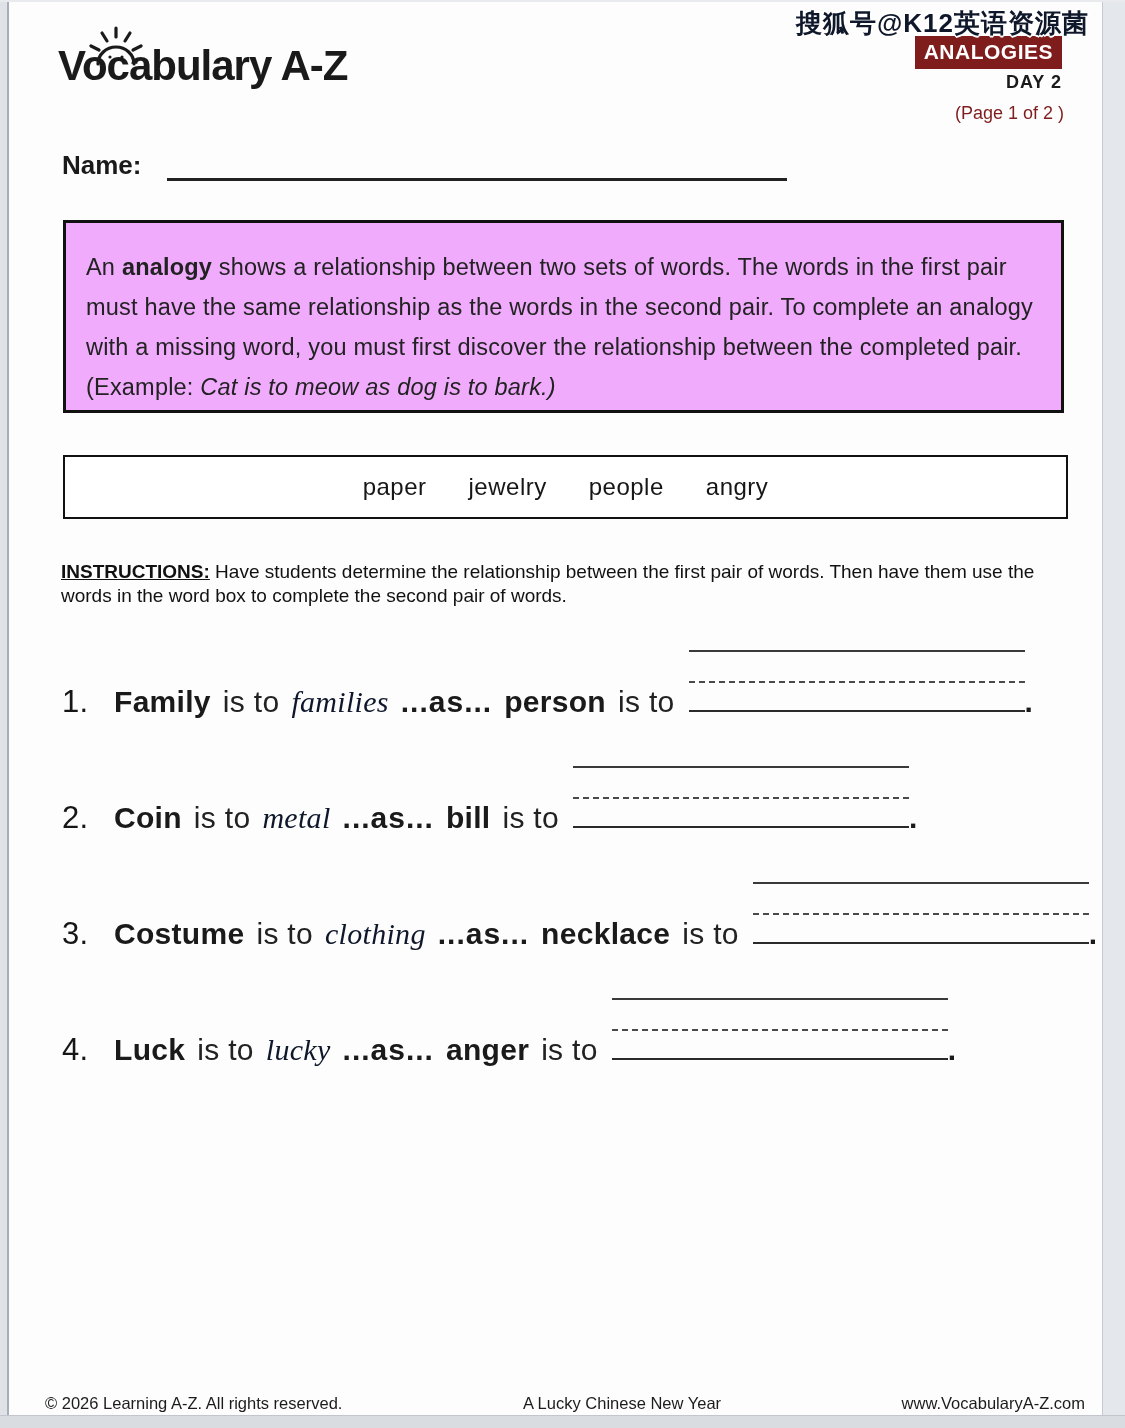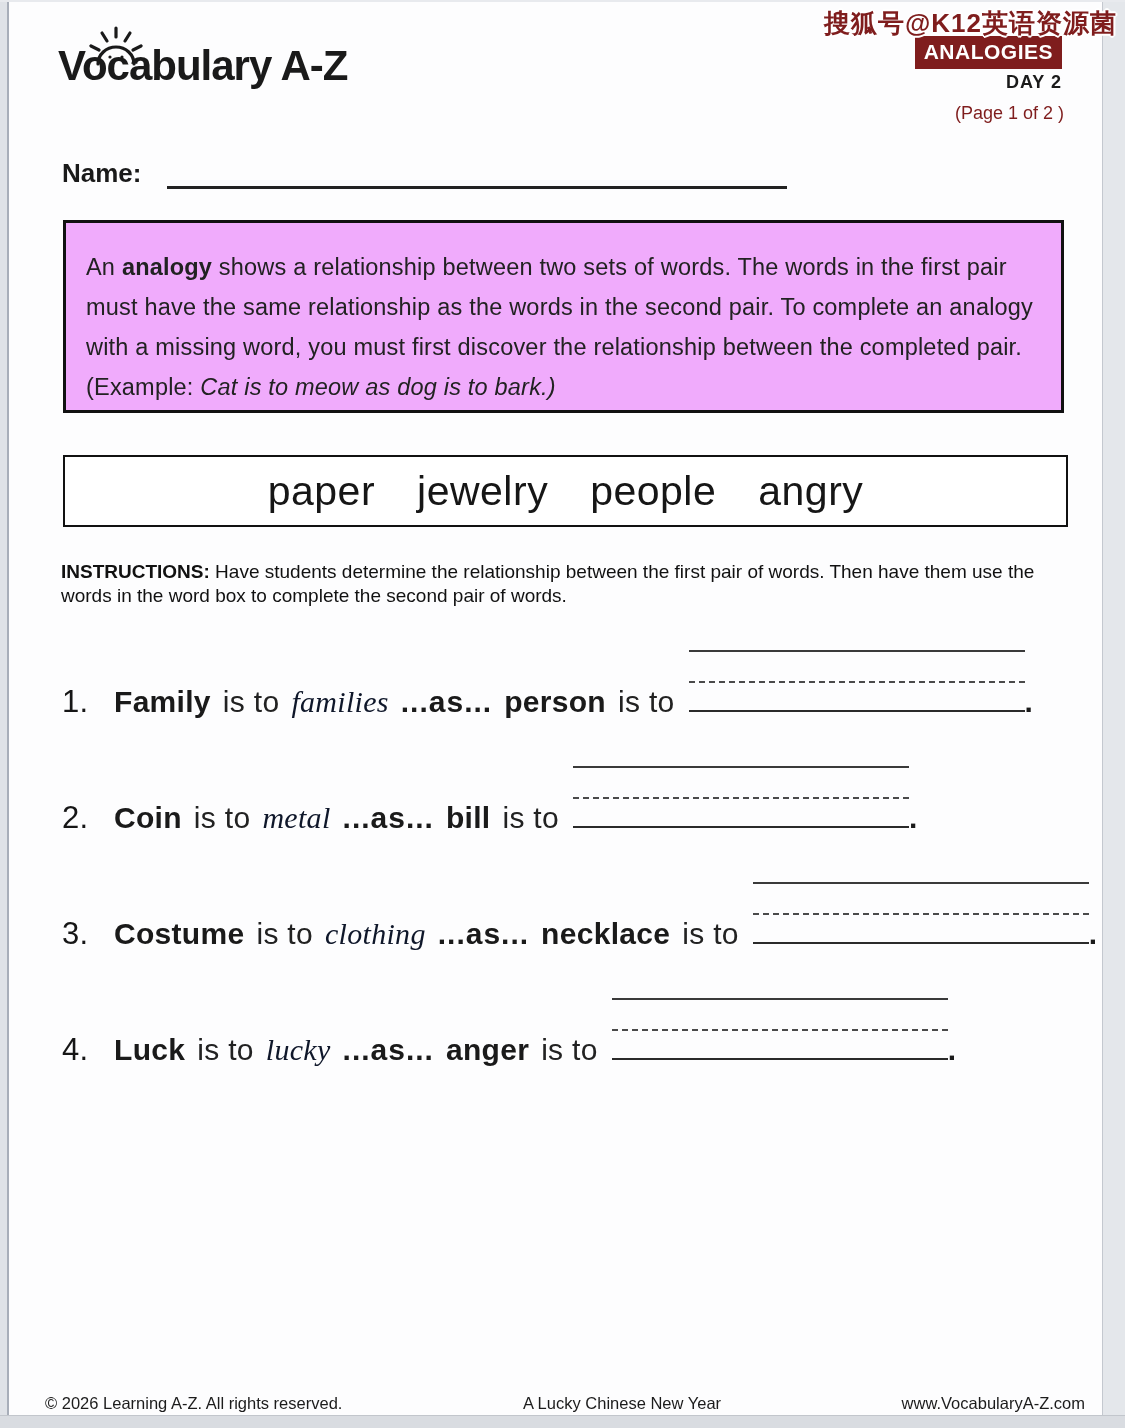"搜狐号@K12英语资源菌" .watermark { color: #7f1d1d -> #0f172a; right: 8px -> 36px }
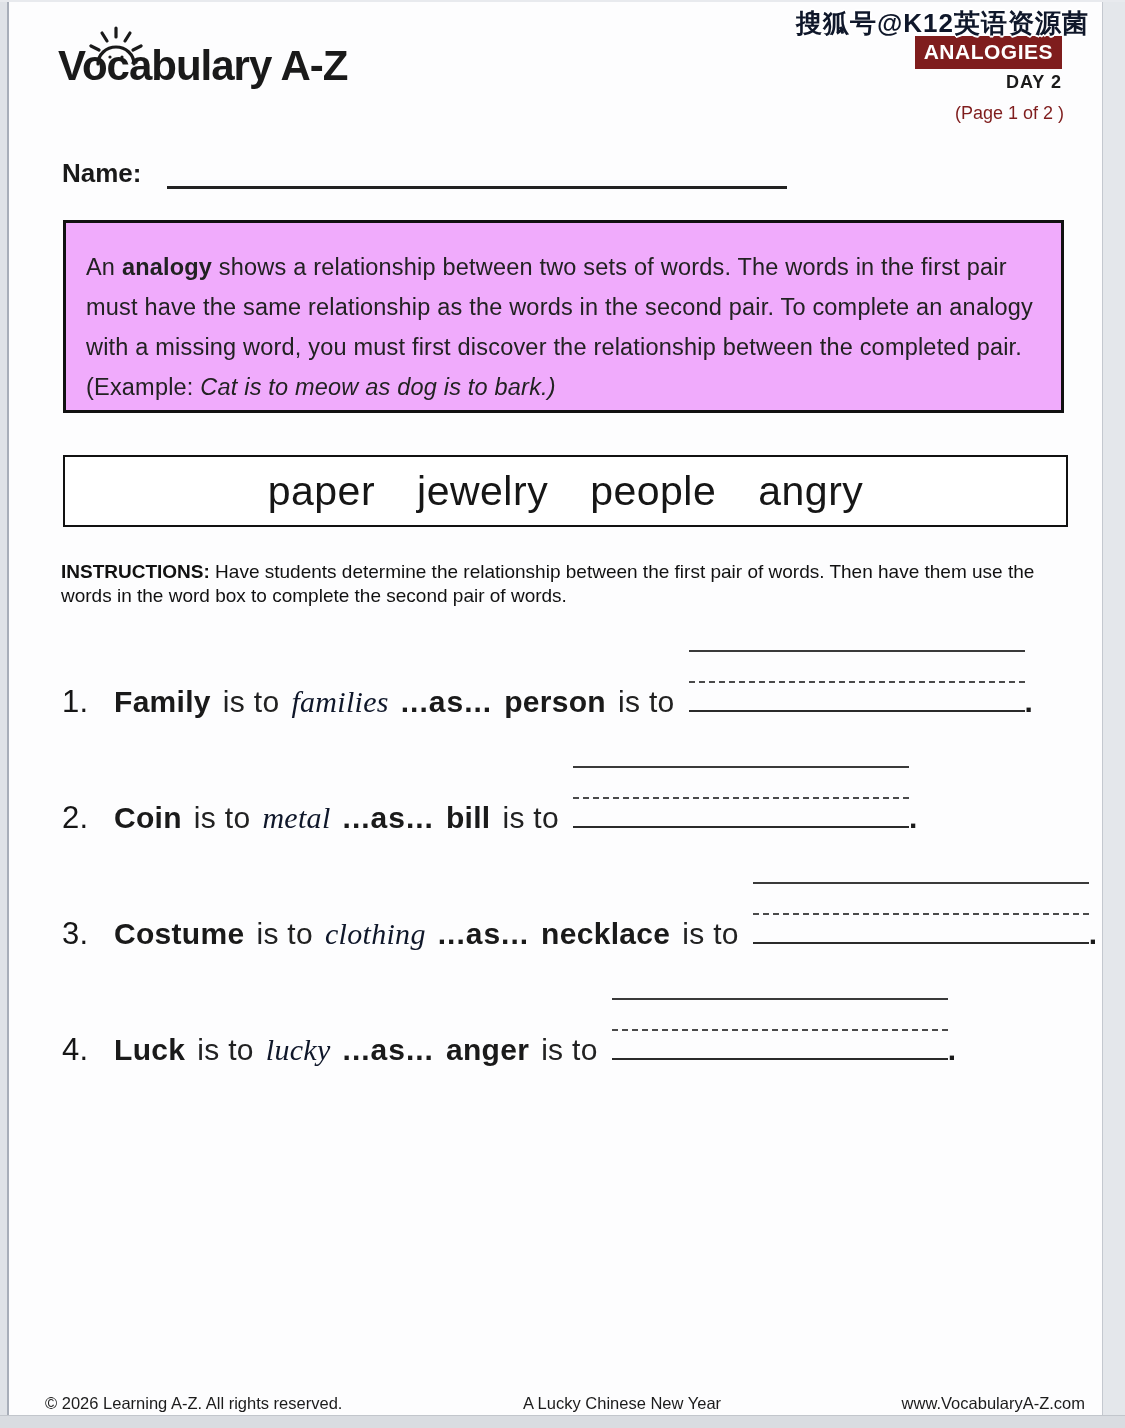"Name:" .name-row { top: 158px -> 150px }
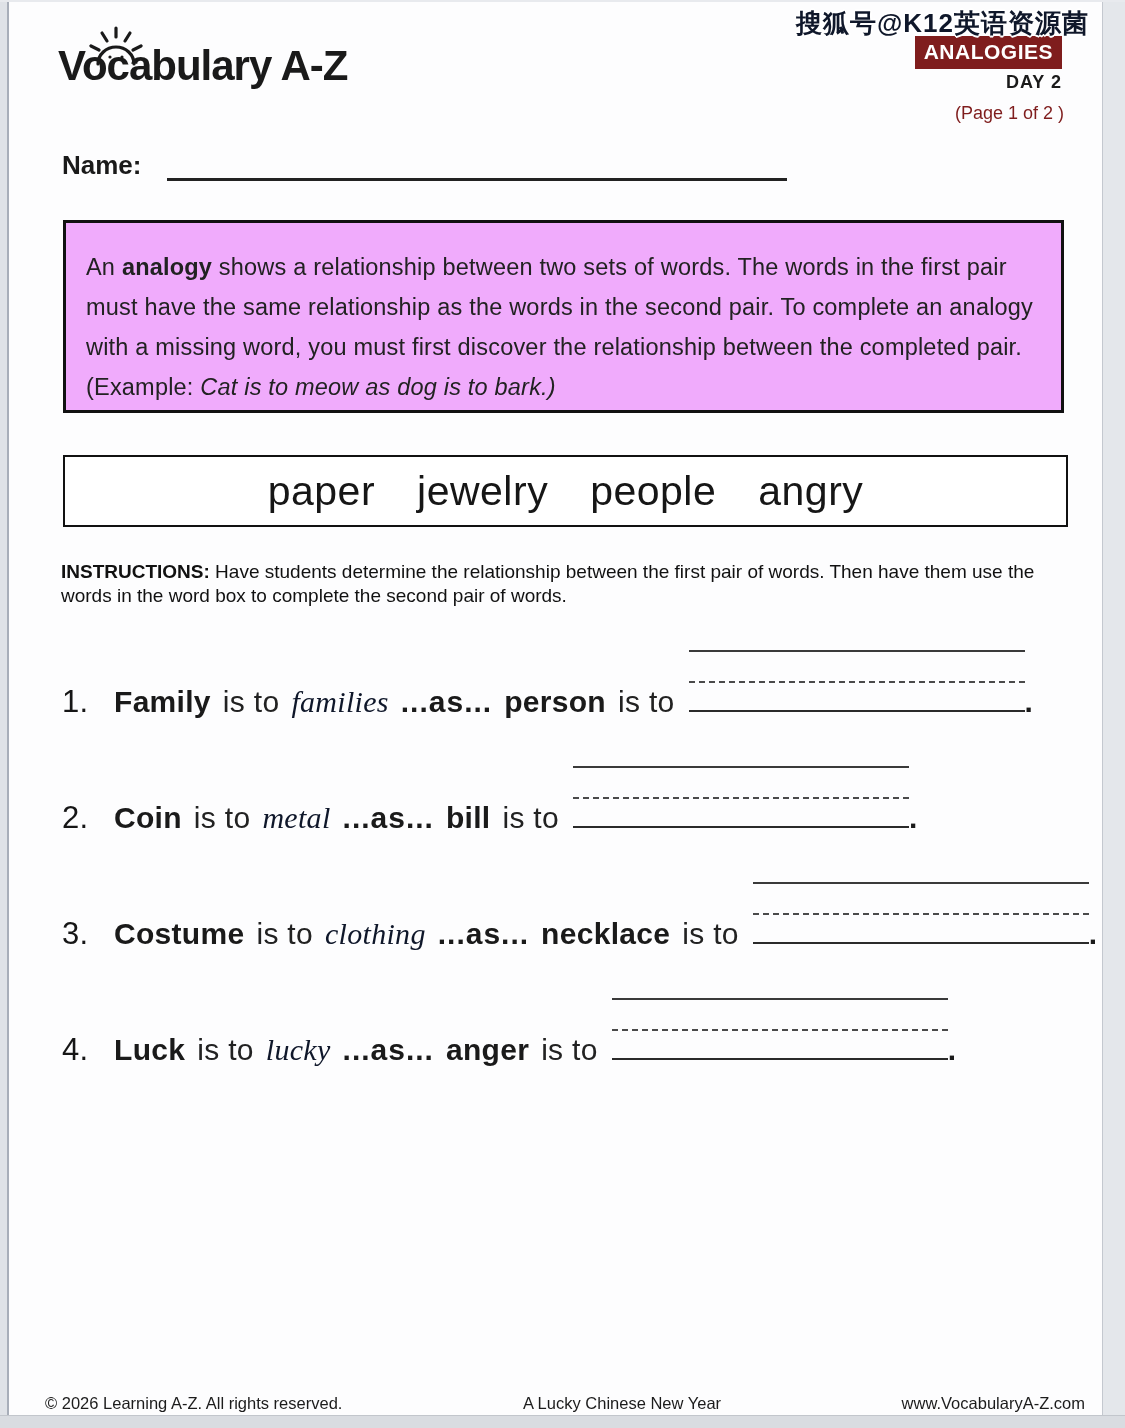"paper" .word-box { font-size: 41px -> 24px; height: 72px -> 64px }
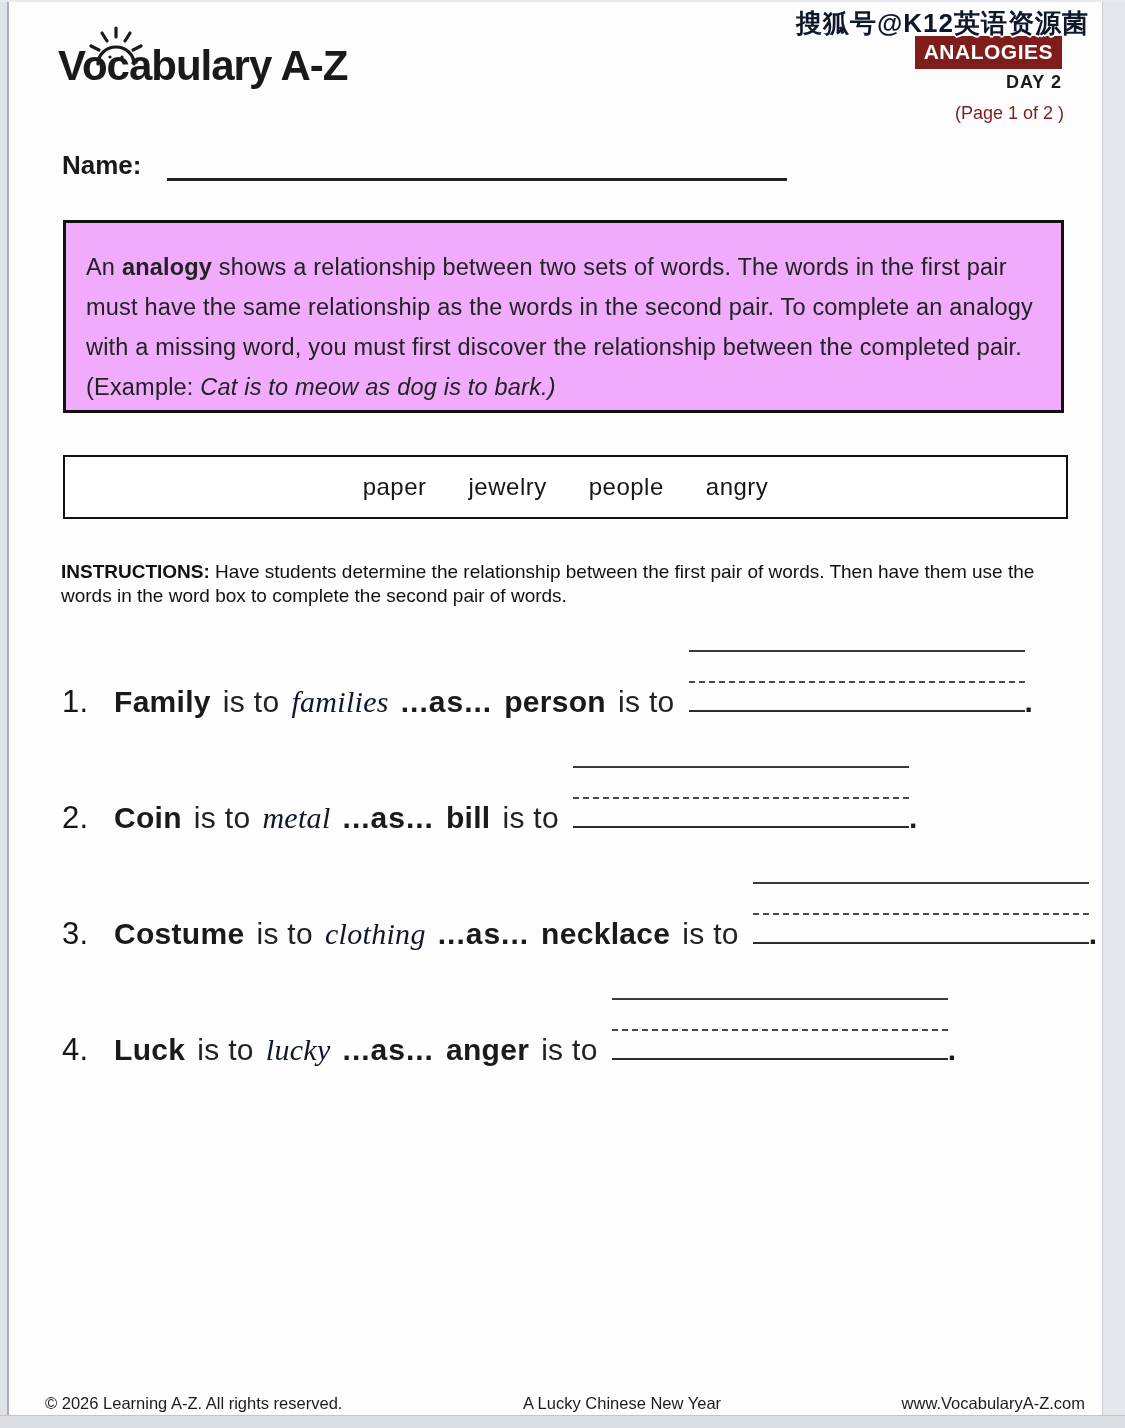"INSTRUCTIONS:" .instructions b { text-decoration: none -> underline }
